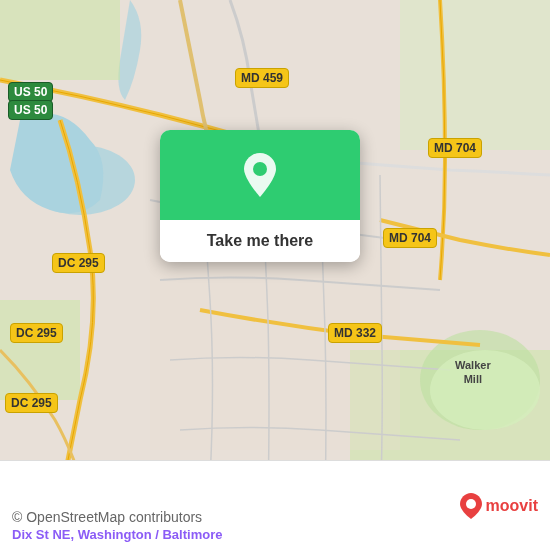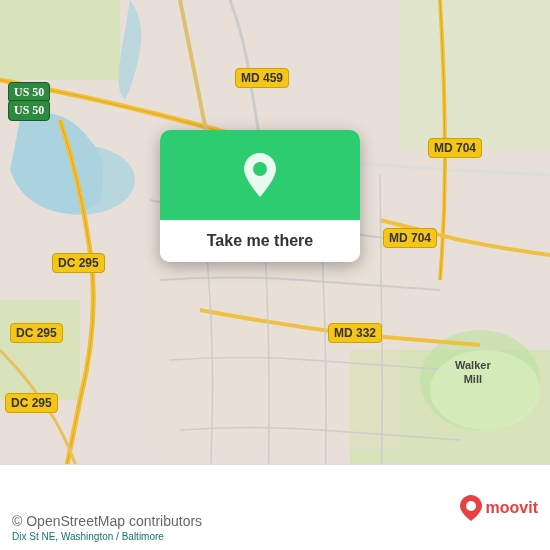"US 50" .road-label.green { font-family: Liberation Serif, serif -> none }
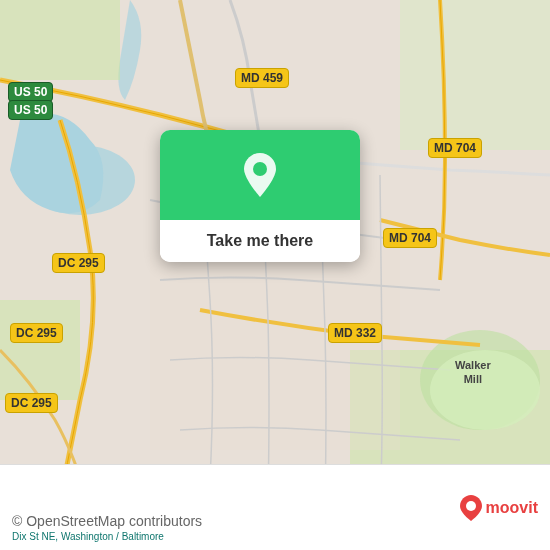"Dix St NE, Washington /" #location-text { color: #0f766e -> #8b5cf6; font-size: 10px -> 13px; font-weight: 400 -> 700 }
